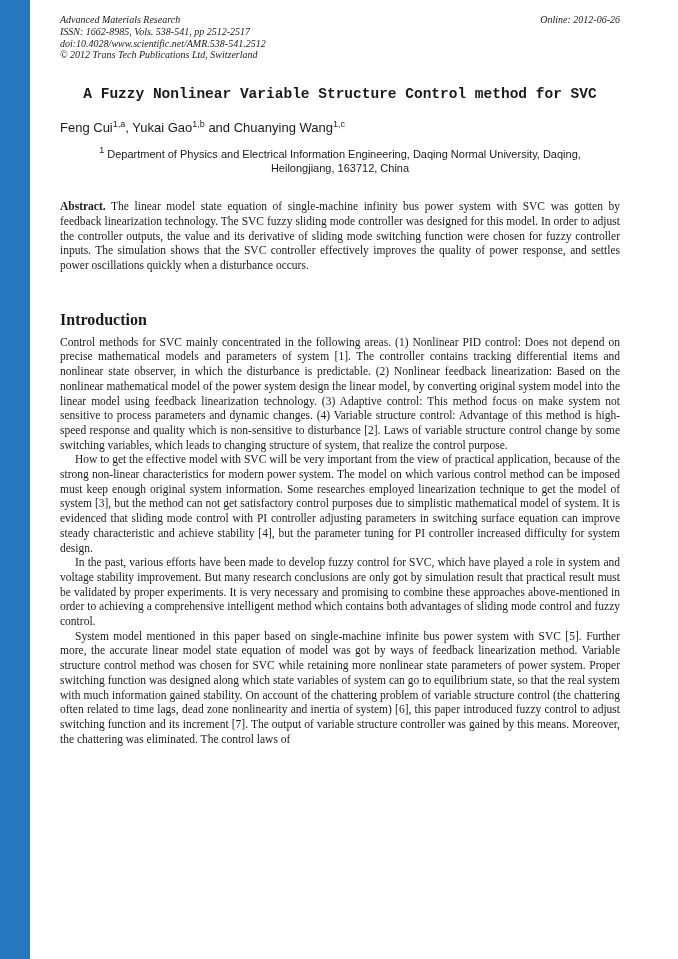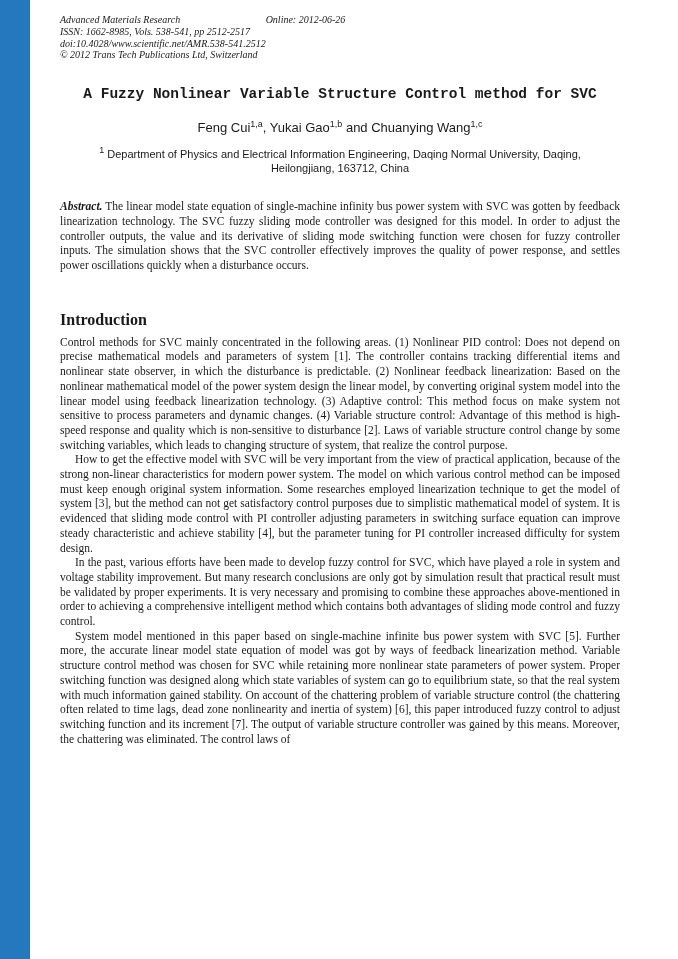"Advanced Materials Research" .pub-header { justify-content: flex-start -> space-between }
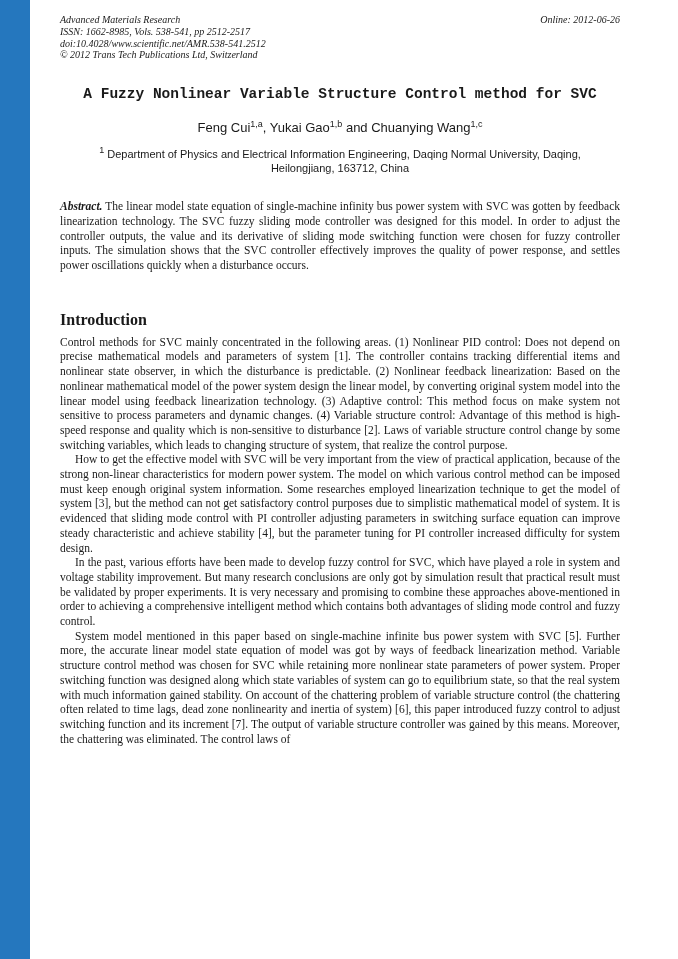"Feng Cui1,a, Yukai Gao1,b and" .authors { text-align: center -> left }
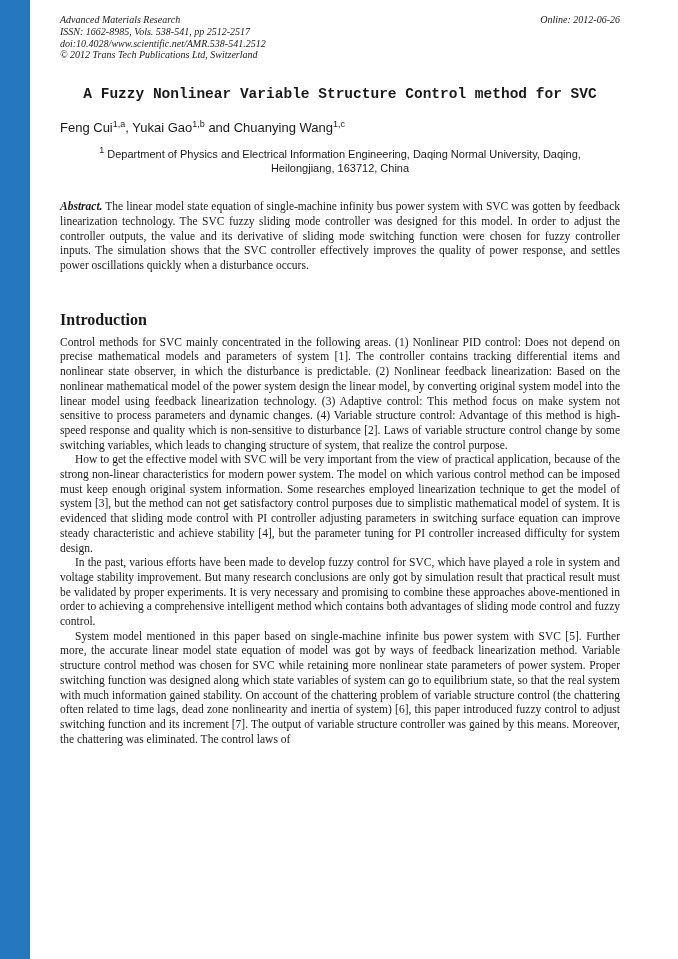"Abstract." .abstract .abs-label { font-style: italic -> none }
